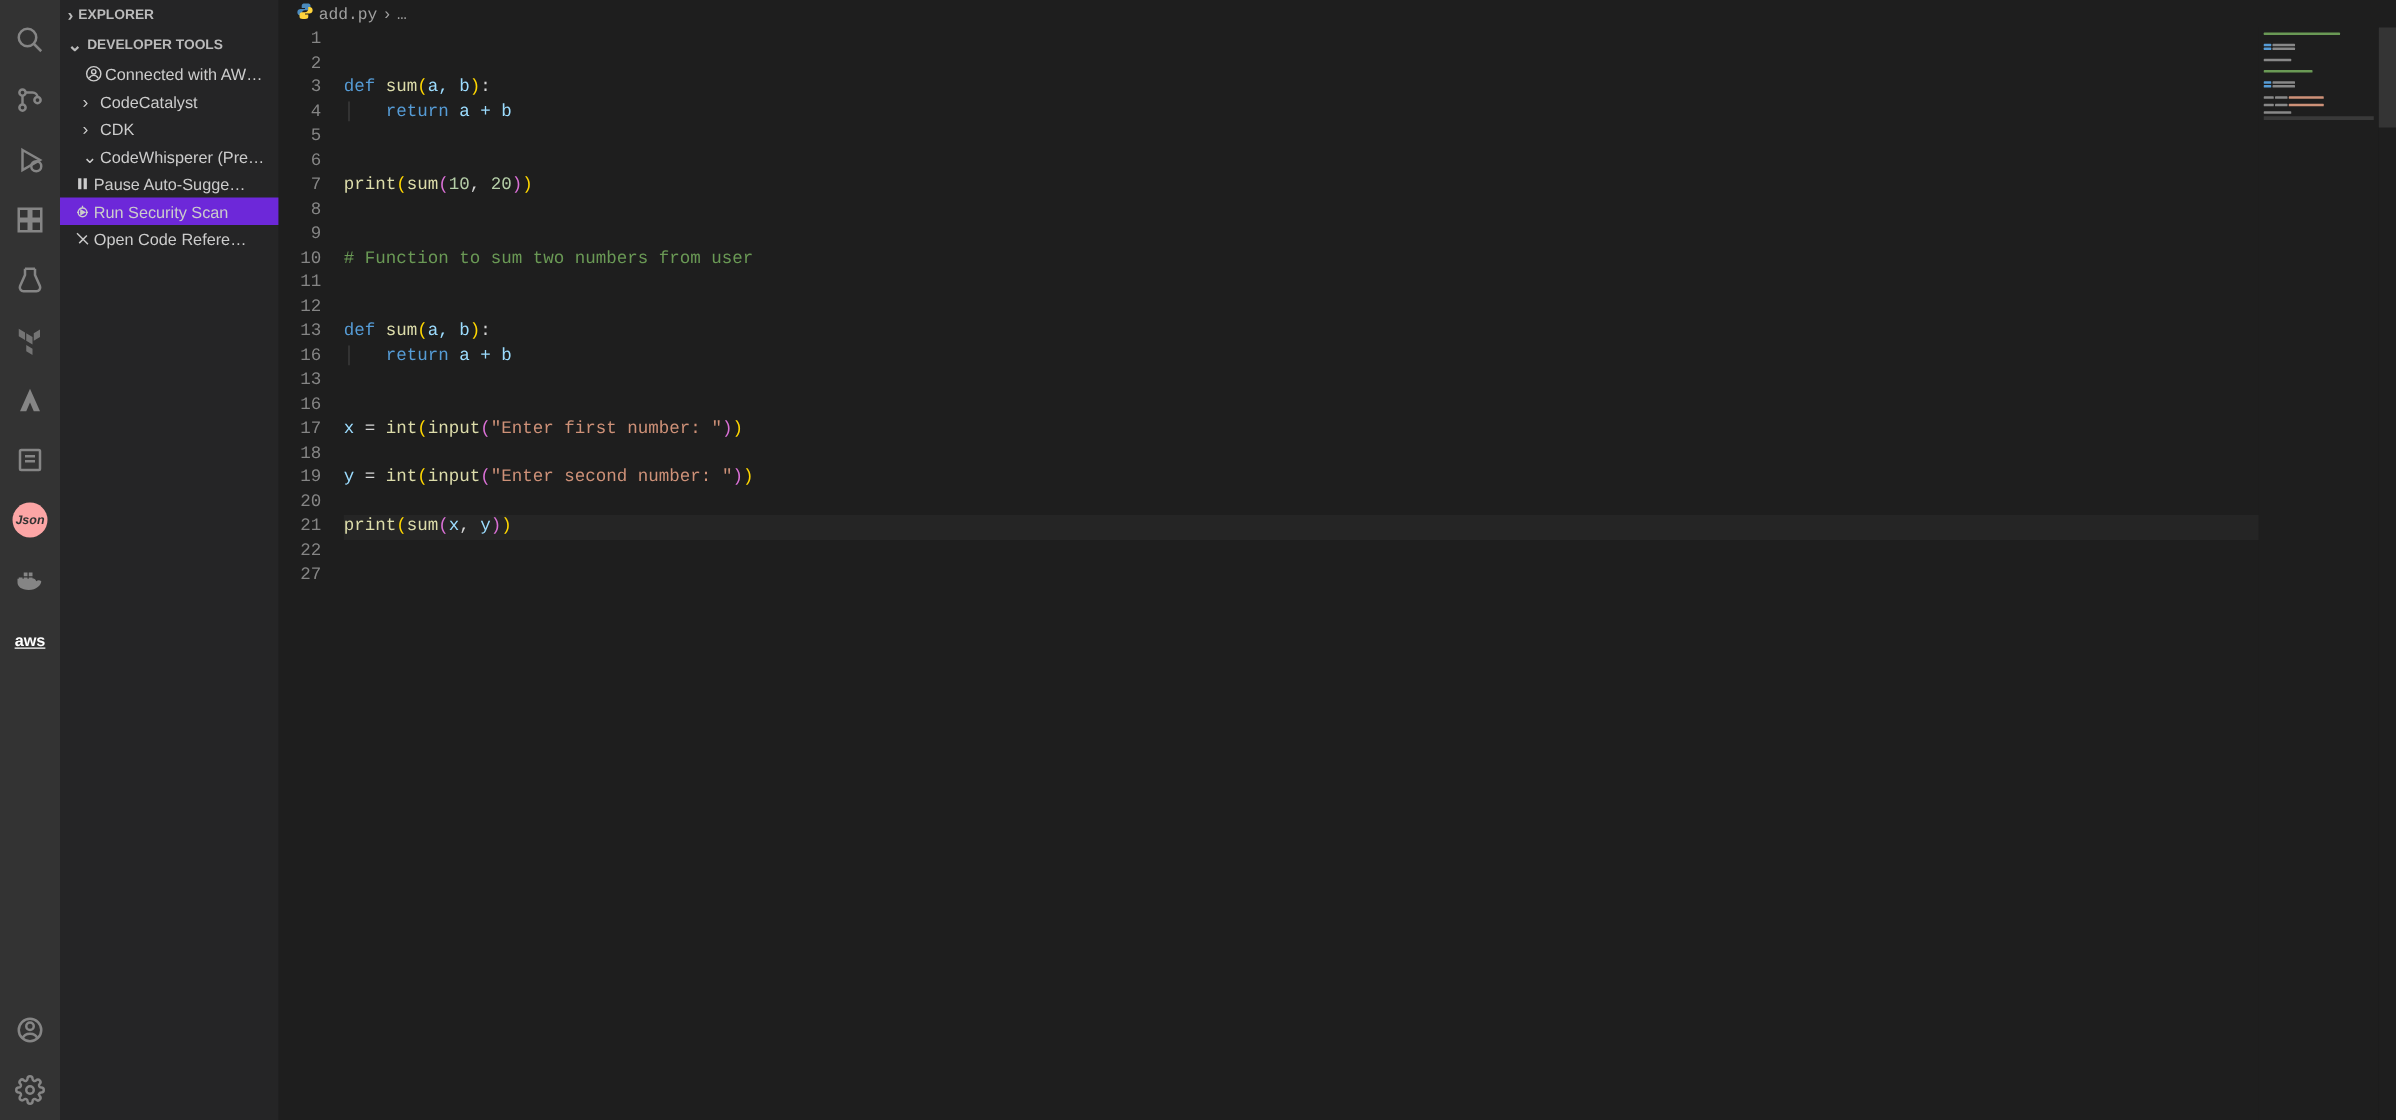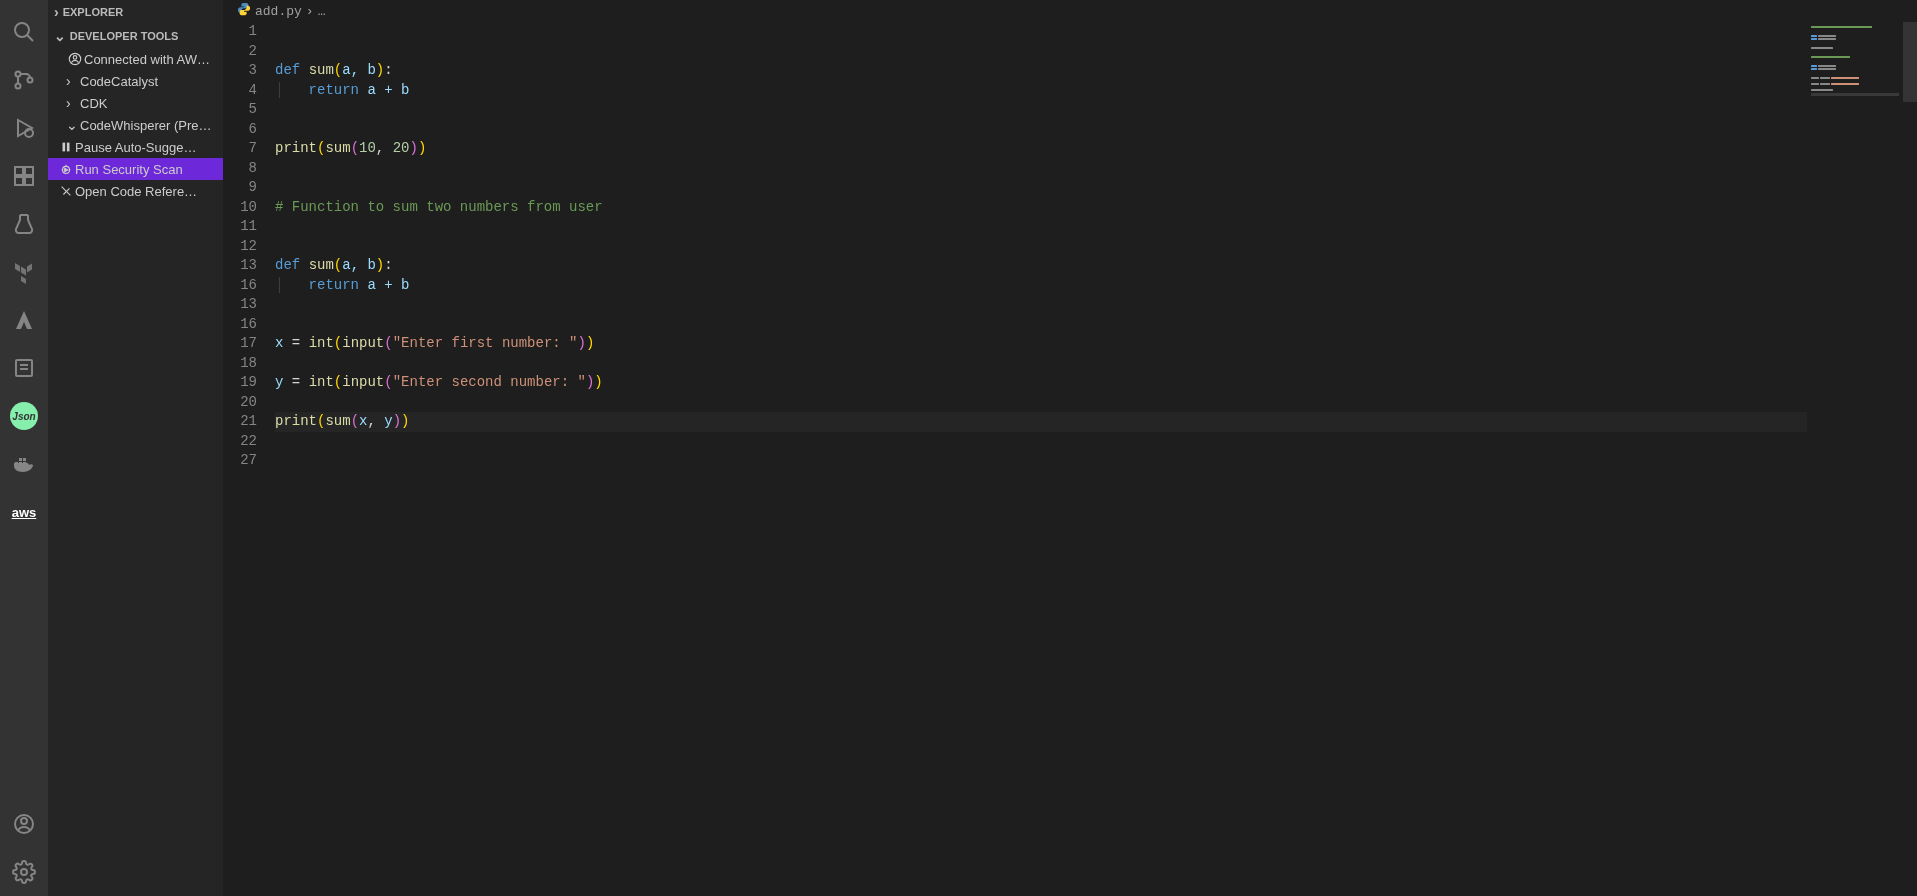"Json" .activity-icon.json-icon { background: #86efac -> #fca5a5 }
